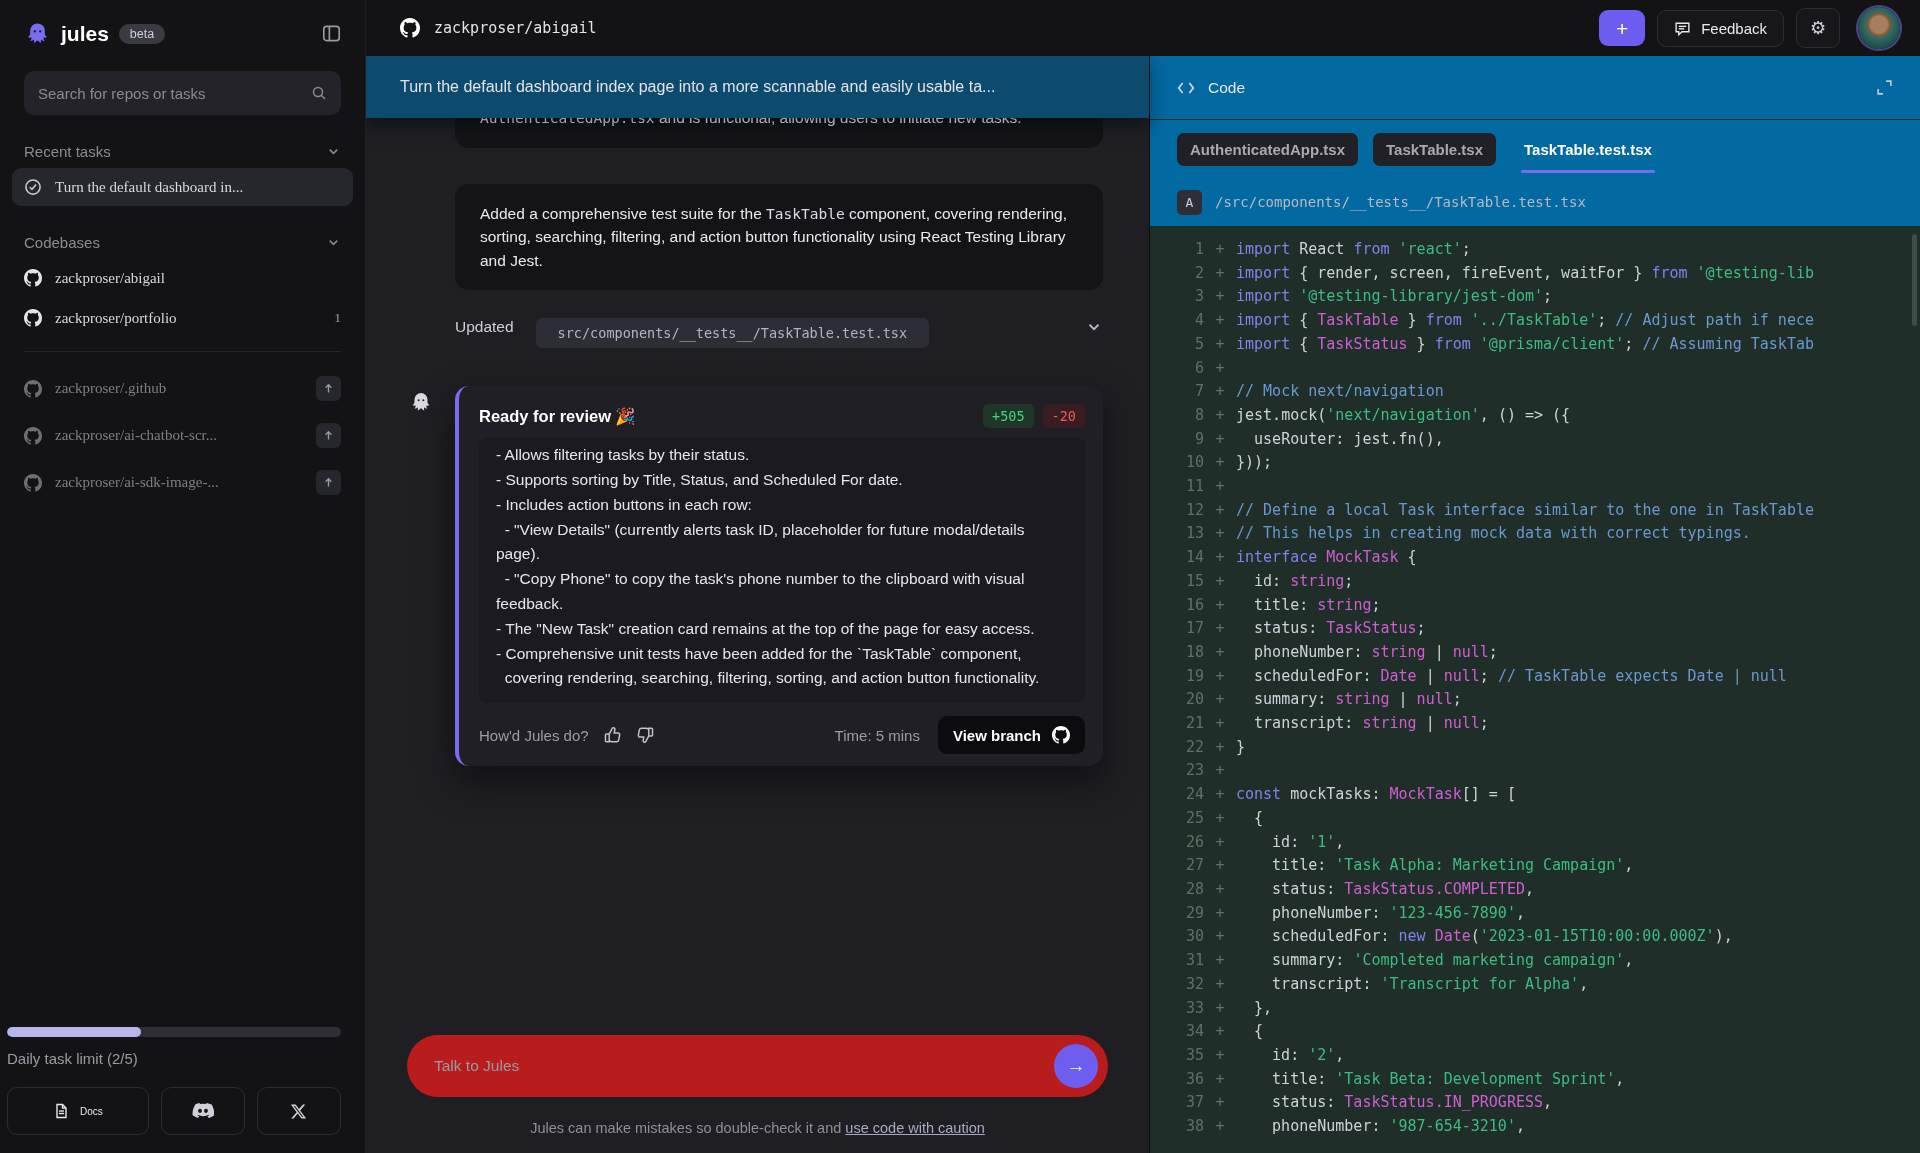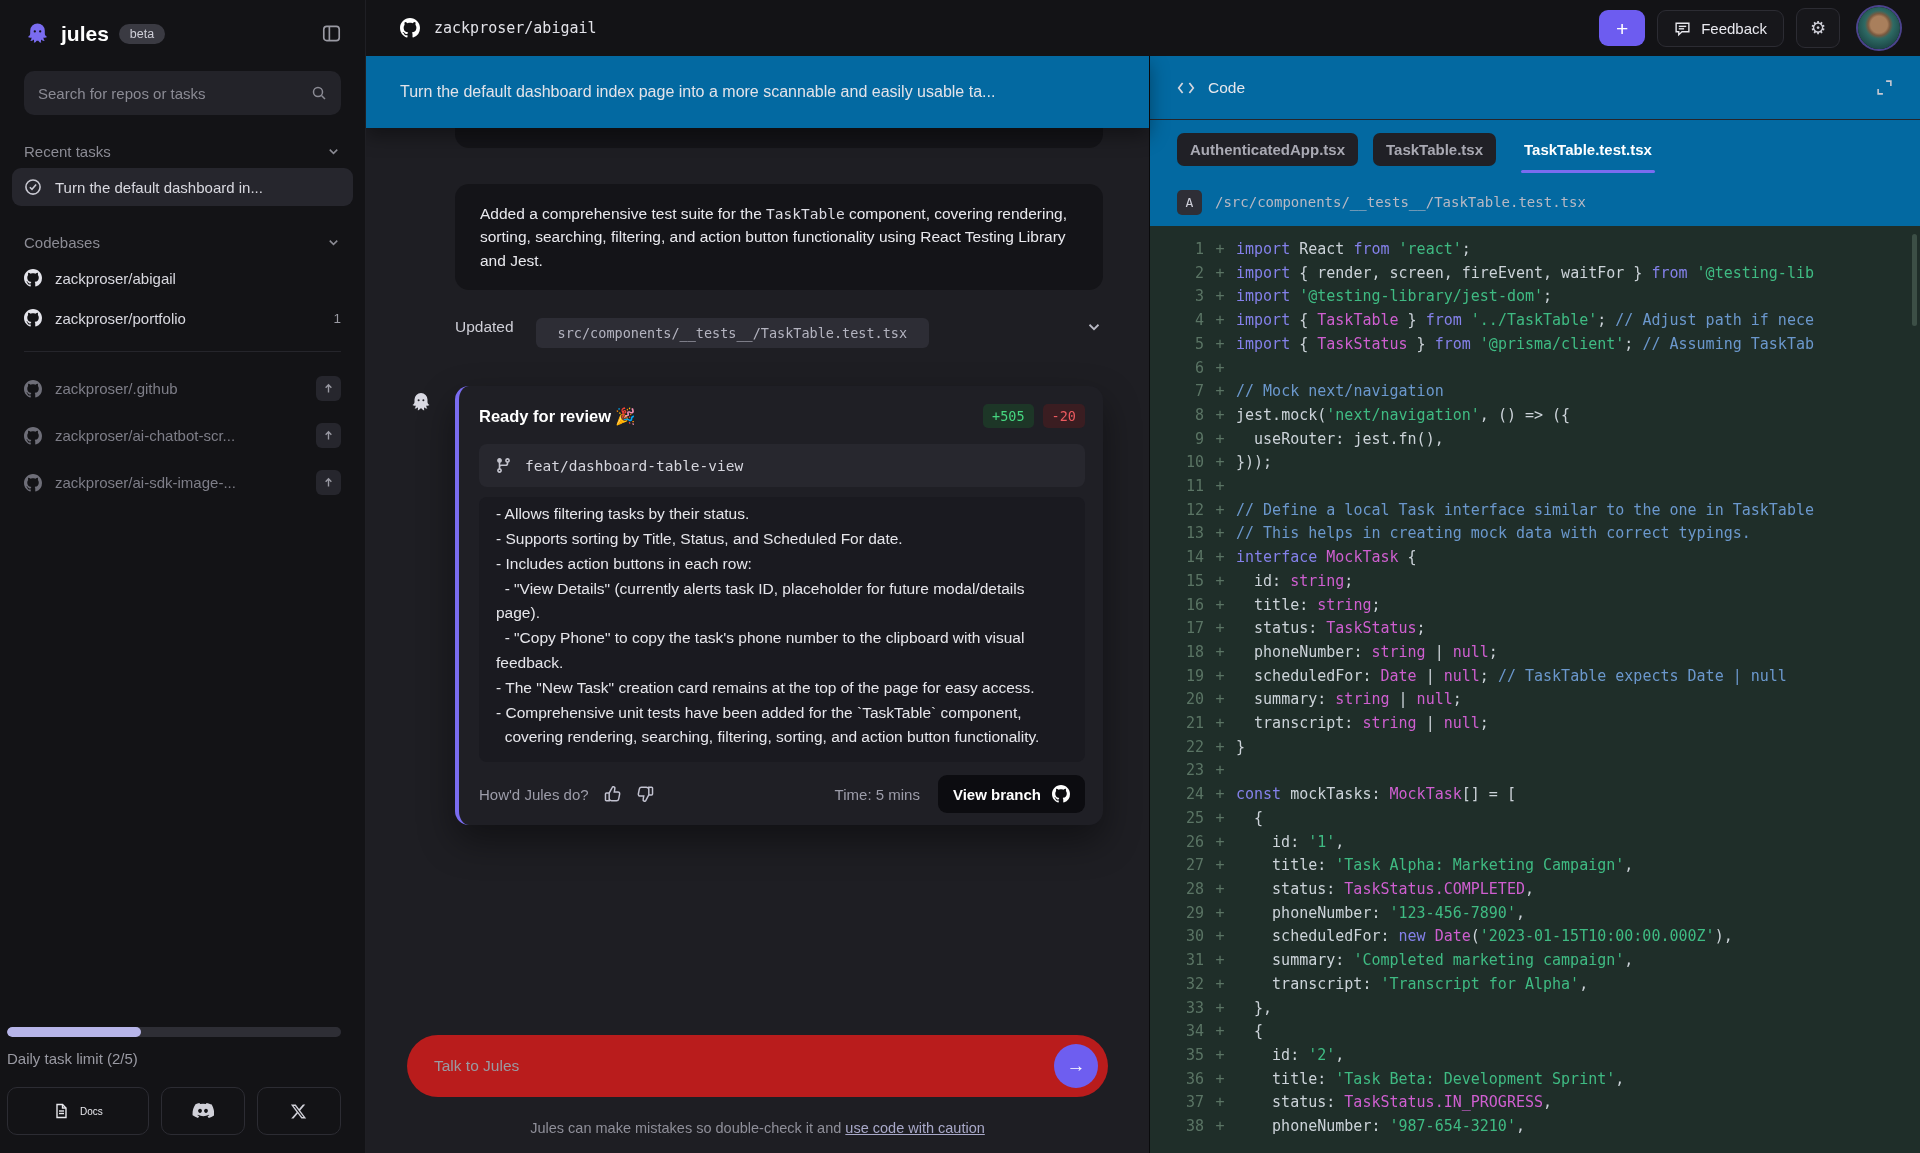"Turn the default dashboard index" .task-titlebar { background: #0369a1 -> #0c4a6e; height: 72px -> 62px }
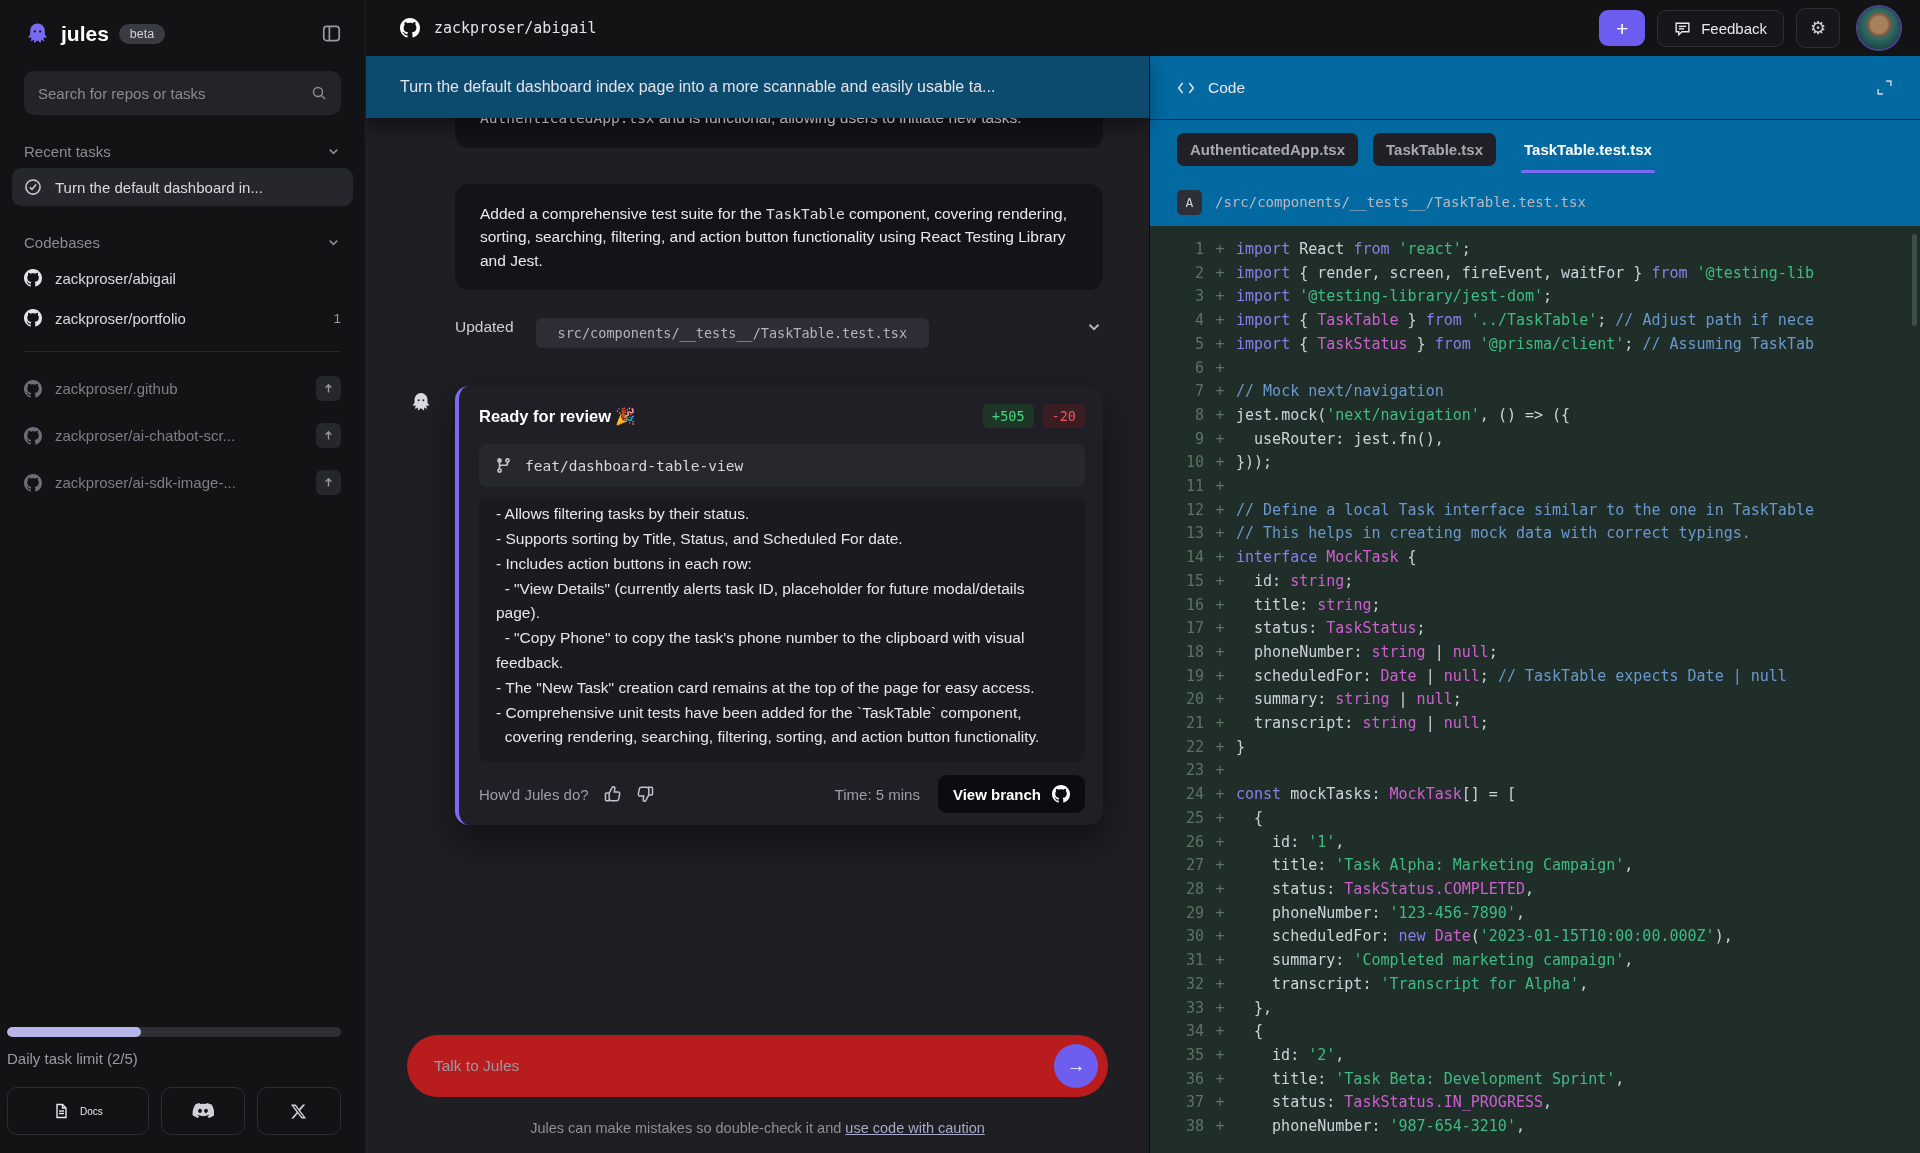"Turn the default dashboard in..." .task-item, .repo-item { font-family: none -> Liberation Serif, serif }
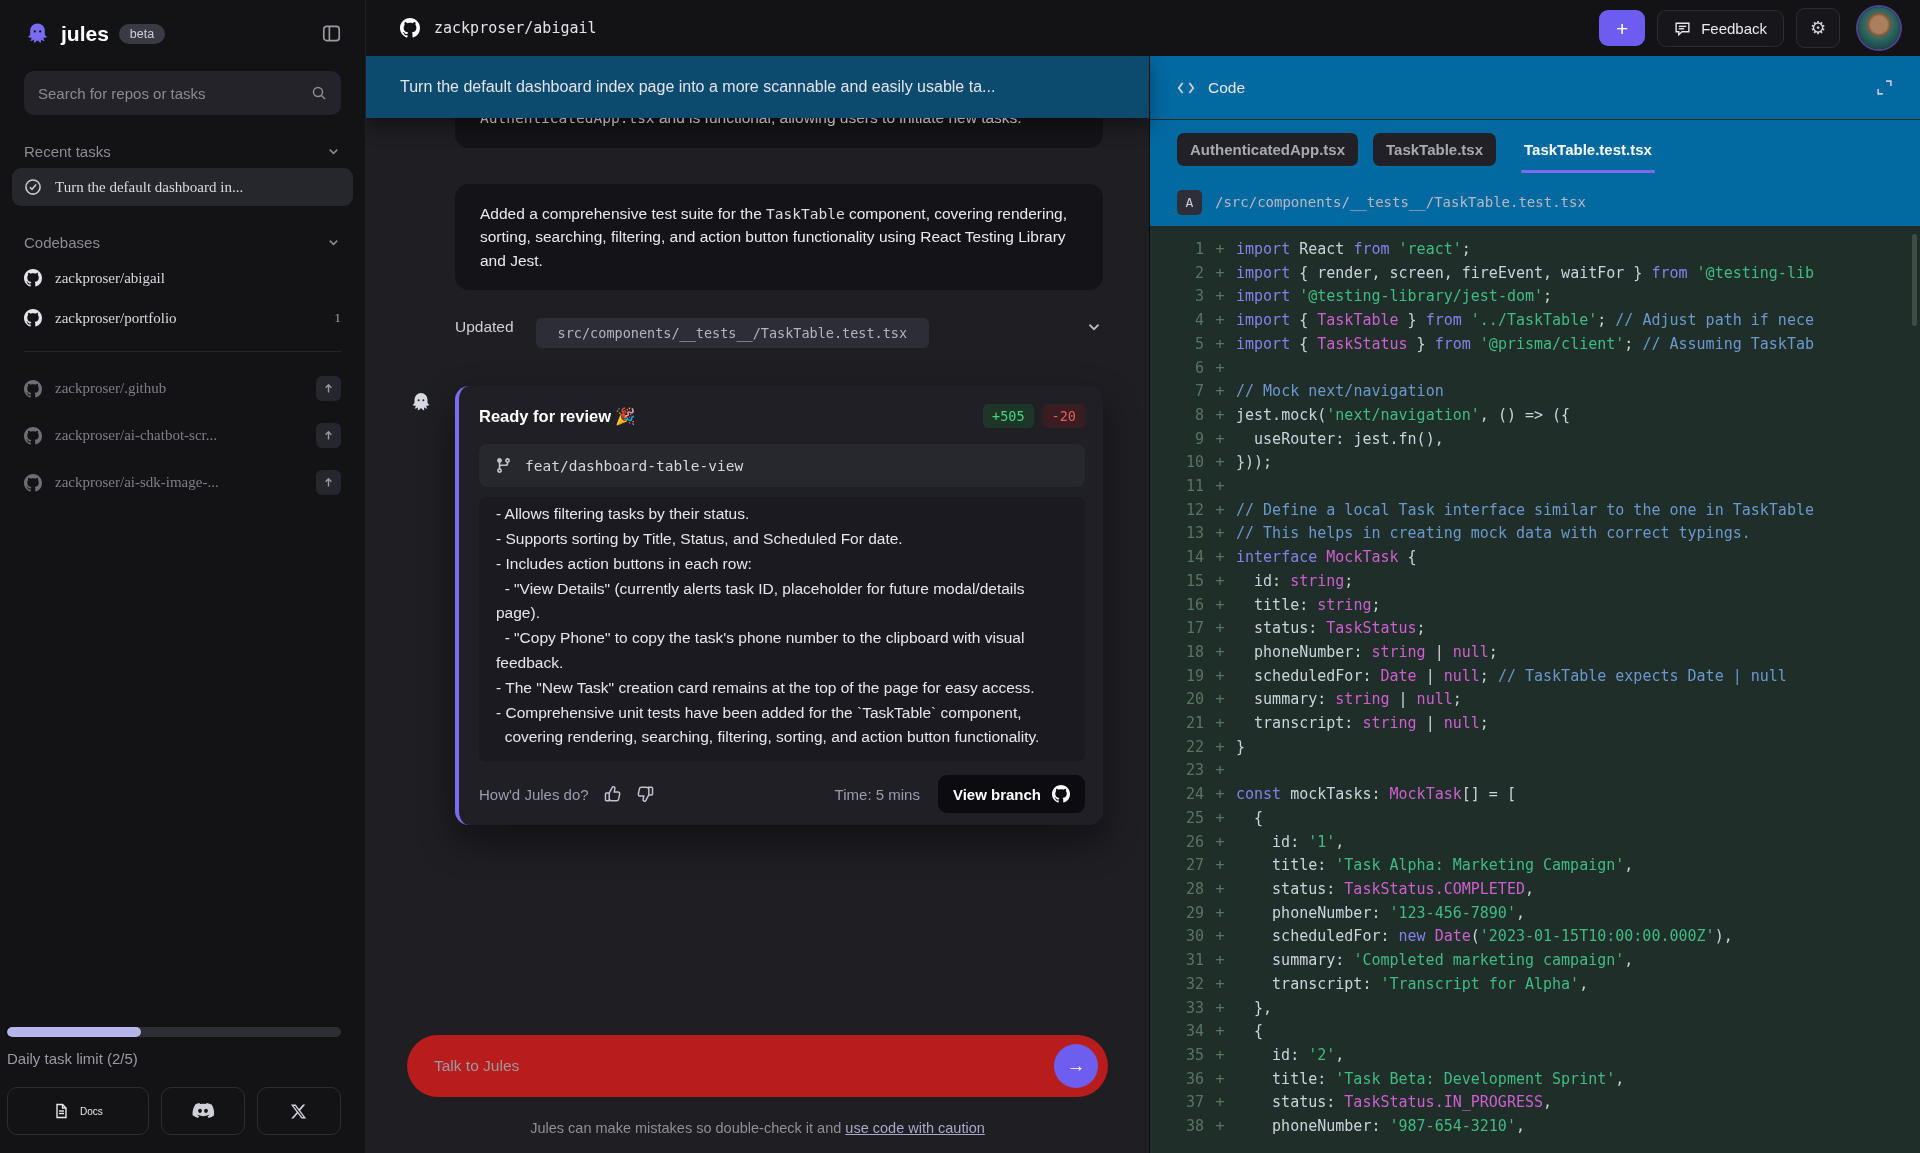"feat/dashboard-table-view" div.branch-bar { html: <div> <span> <svg> <path></path> </svg> </span> <span>feat/dashboard-table-view</span> </div> -> none }
